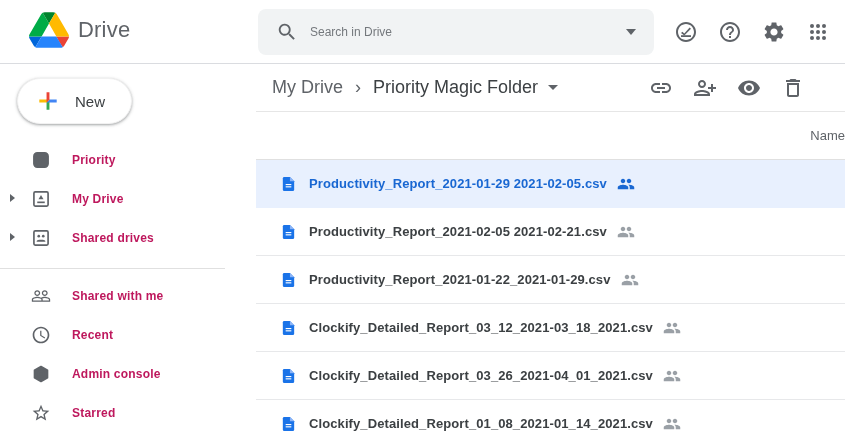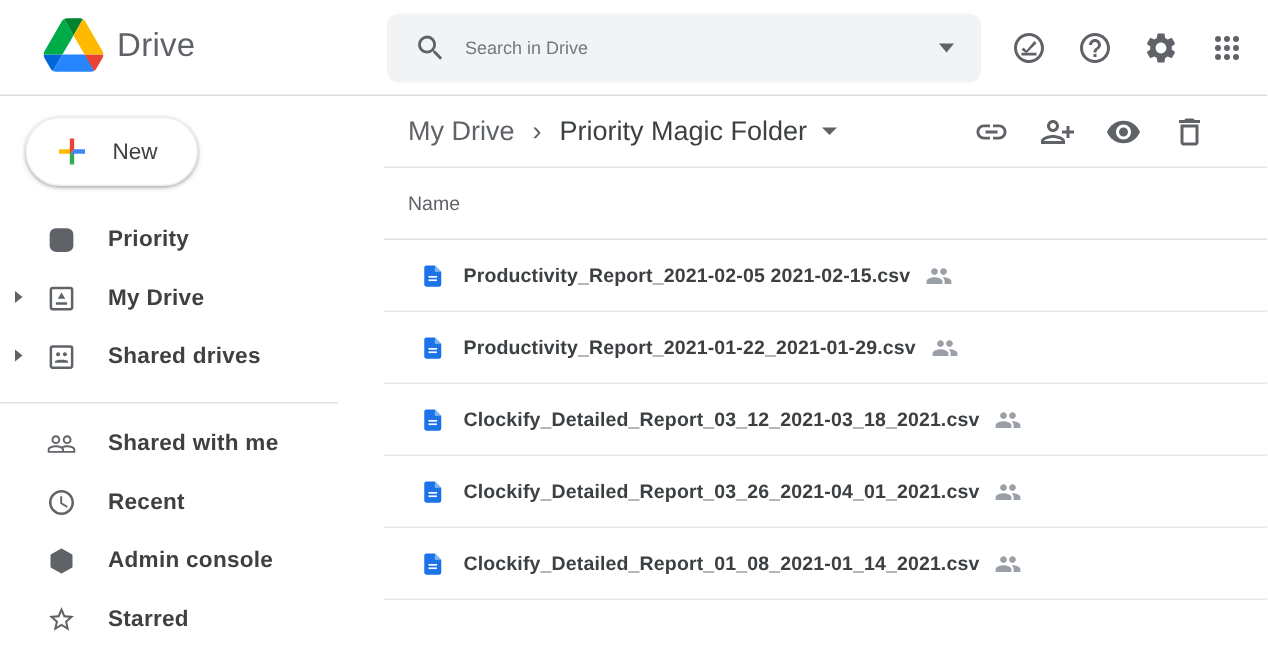"Name" .list-header { justify-content: none -> flex-end }
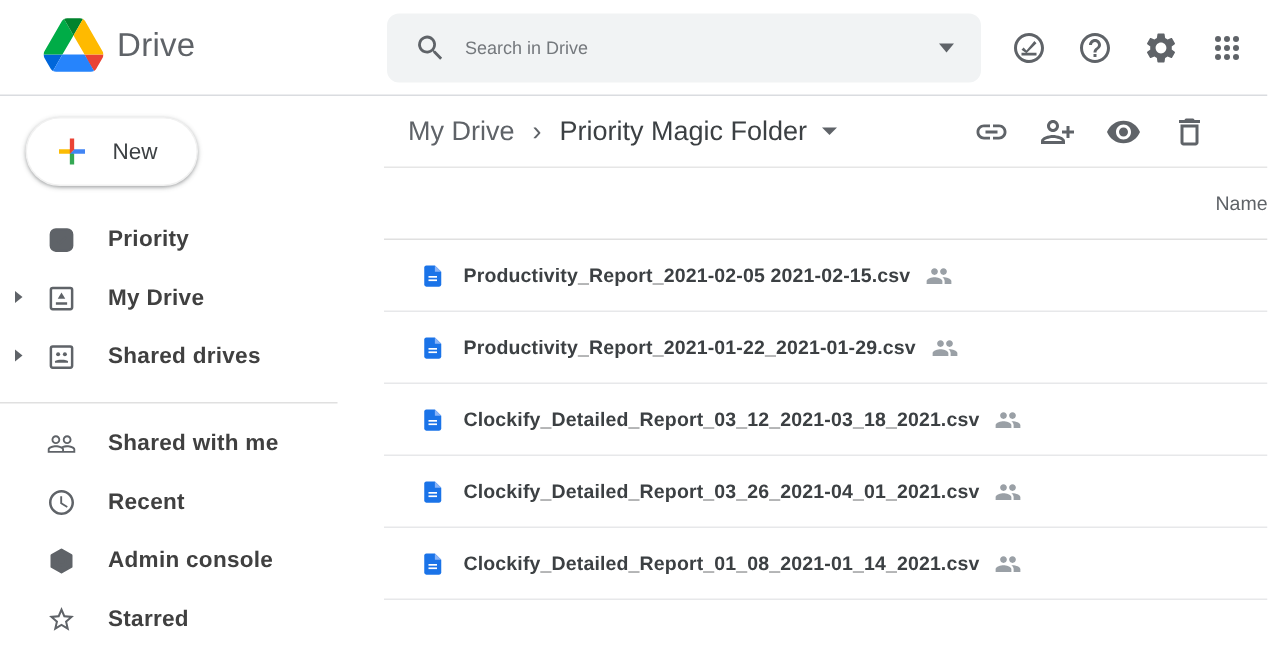"Priority" .nav-item .label { color: #404040 -> #be185d; font-size: 15px -> 12px }
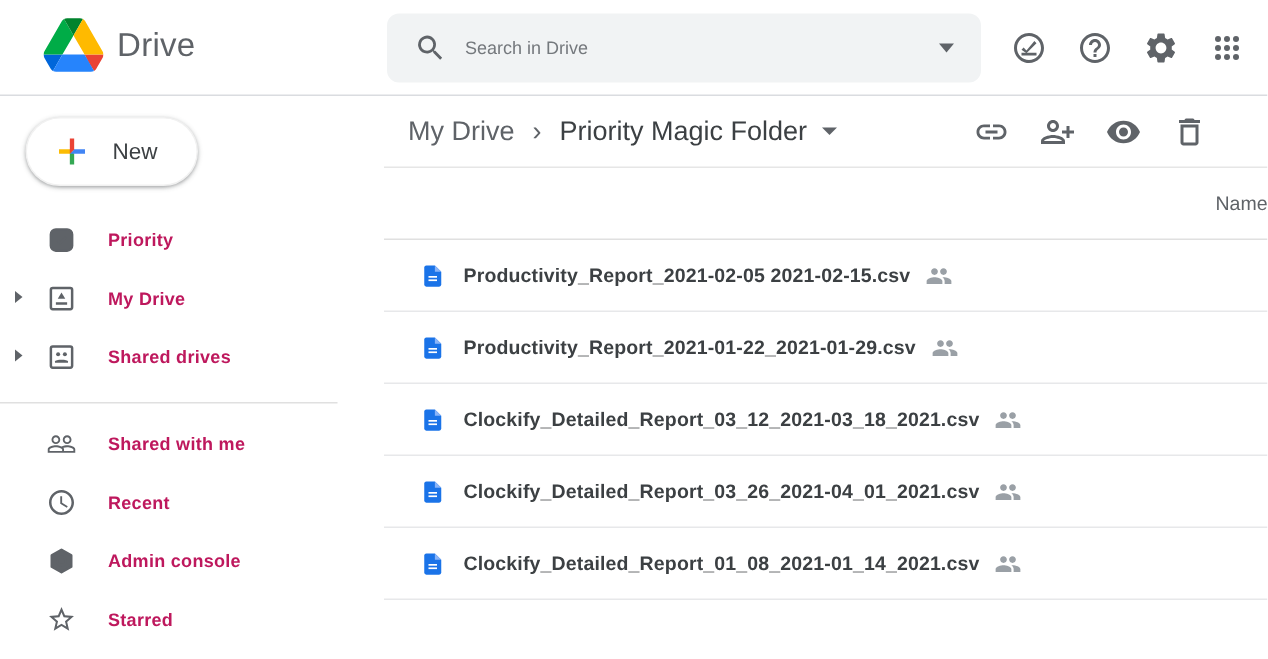"Productivity_Report_2021-01-29" div.file-row { html: none -> <div> <svg> <path></path> <path></path> <rect></rect> <rect></rect> </svg> <span>Productivity_Report_2021-01-29 2021-02-05.csv</span> <span> <svg> <path></path> </svg> </span> </div> }
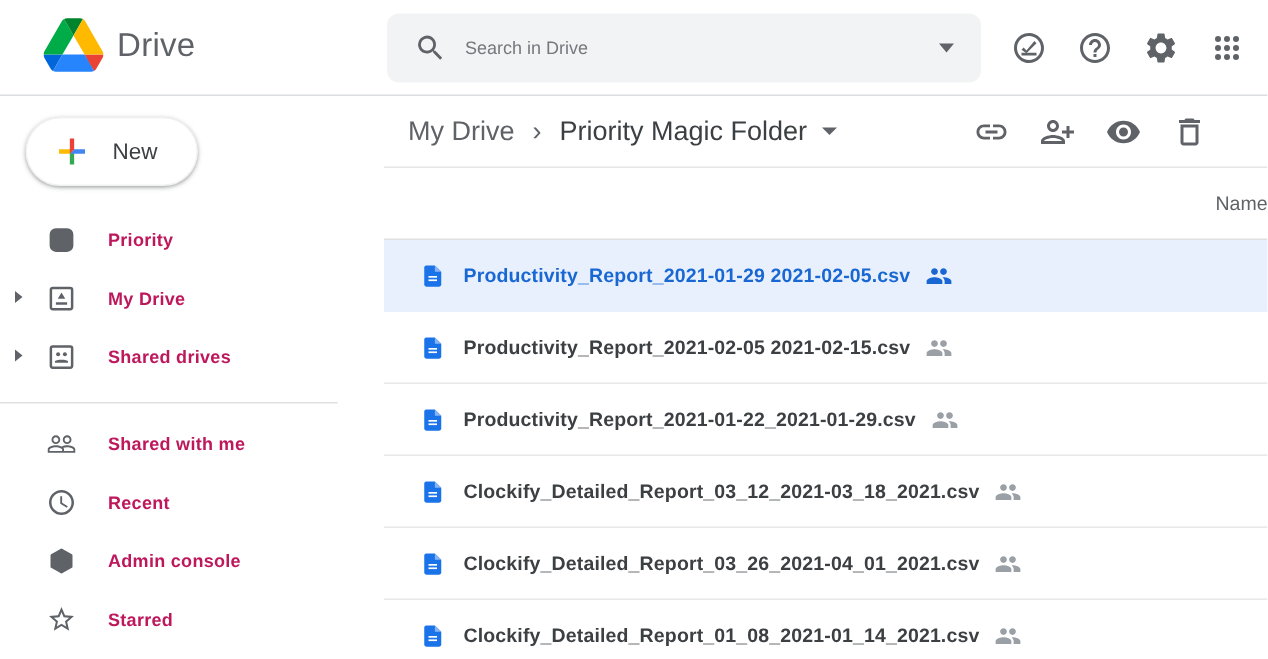"Productivity_Report_2021-02-05" span.fname { text: 2021-02-15.csv -> 2021-02-21.csv }
